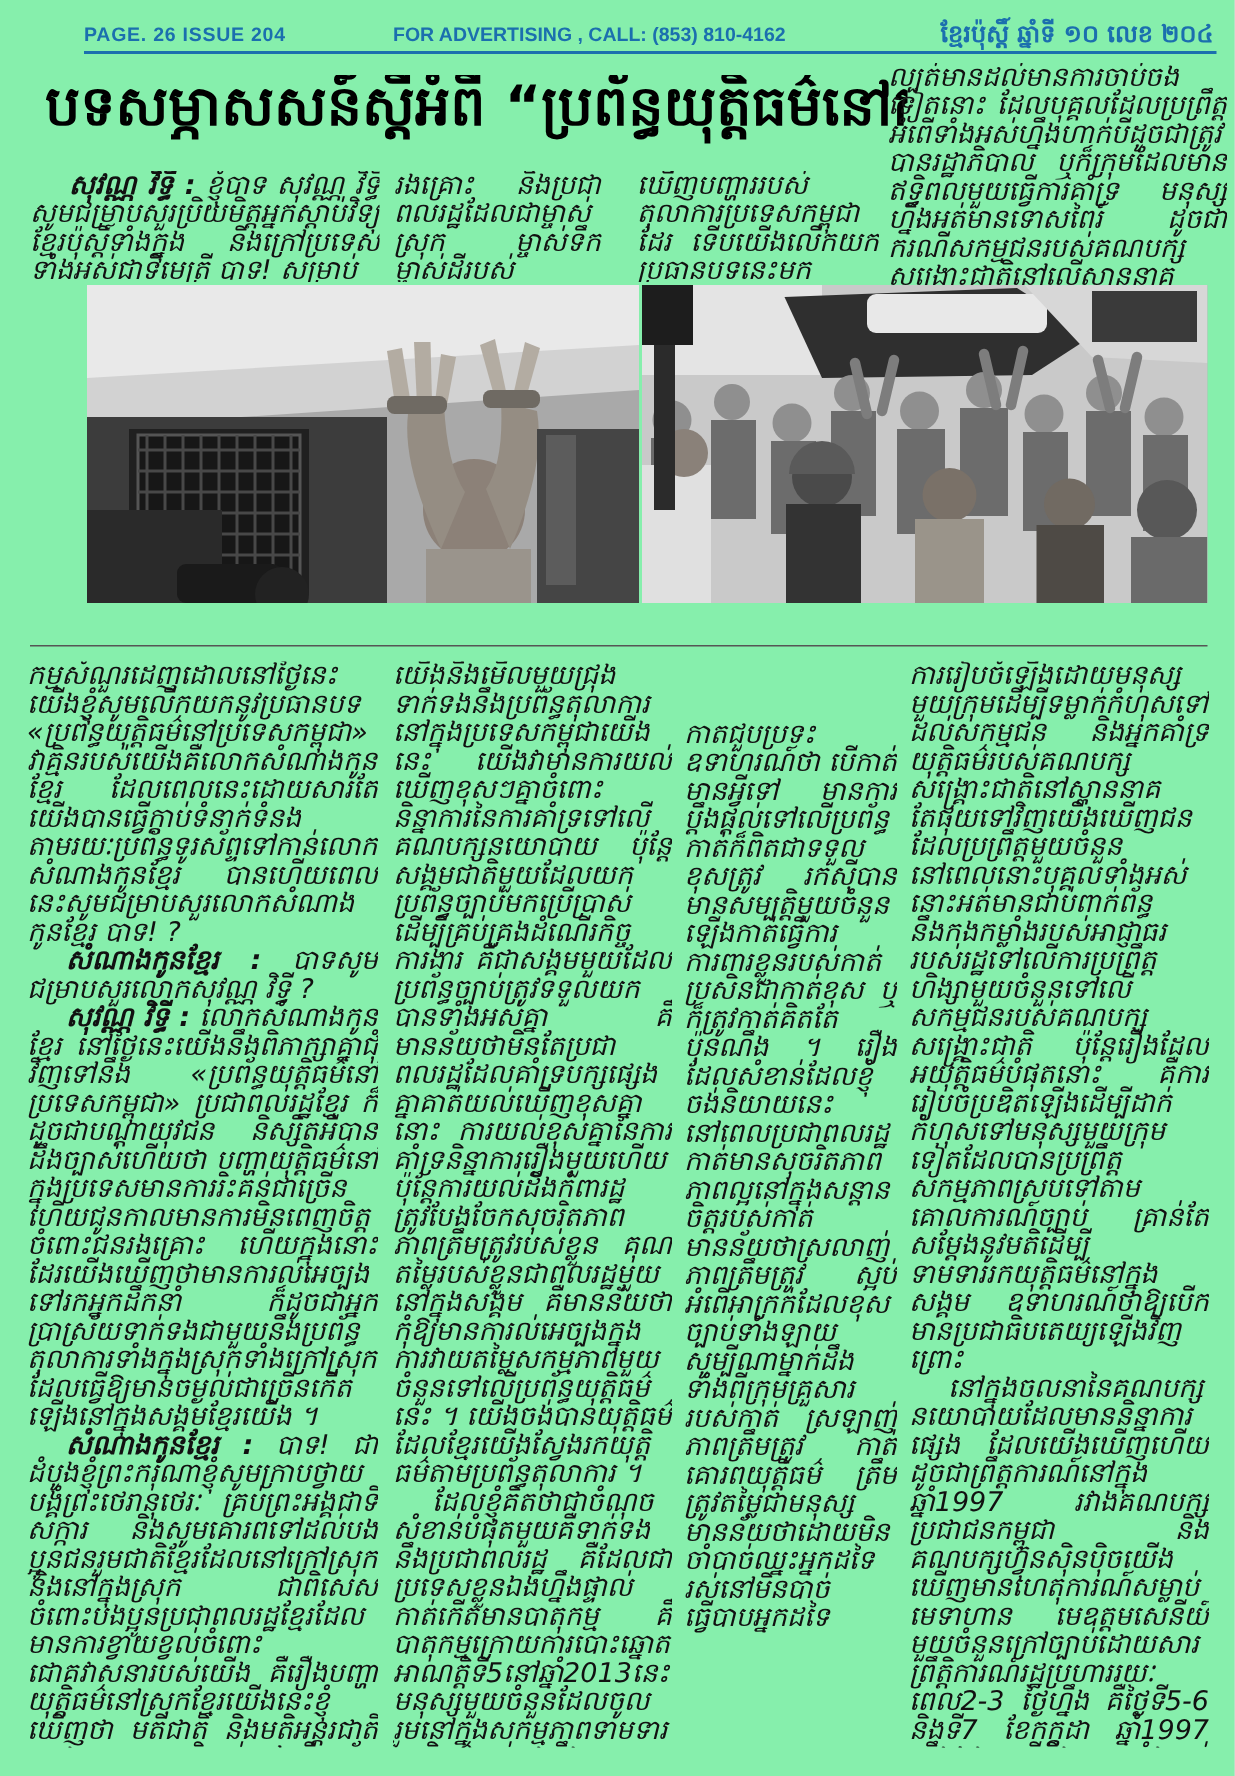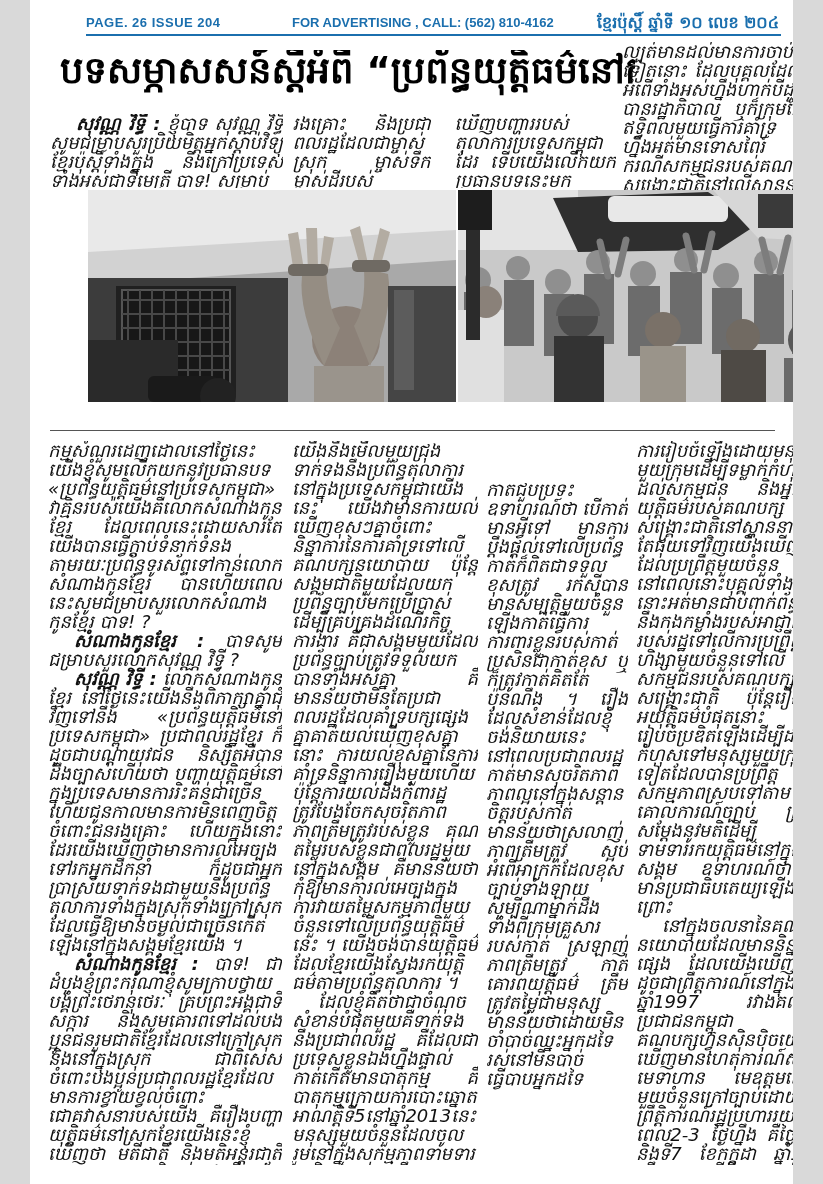"PAGE. 26 ISSUE 204" .page { background: #ffffff -> #86efac; width: 763px -> 823px }
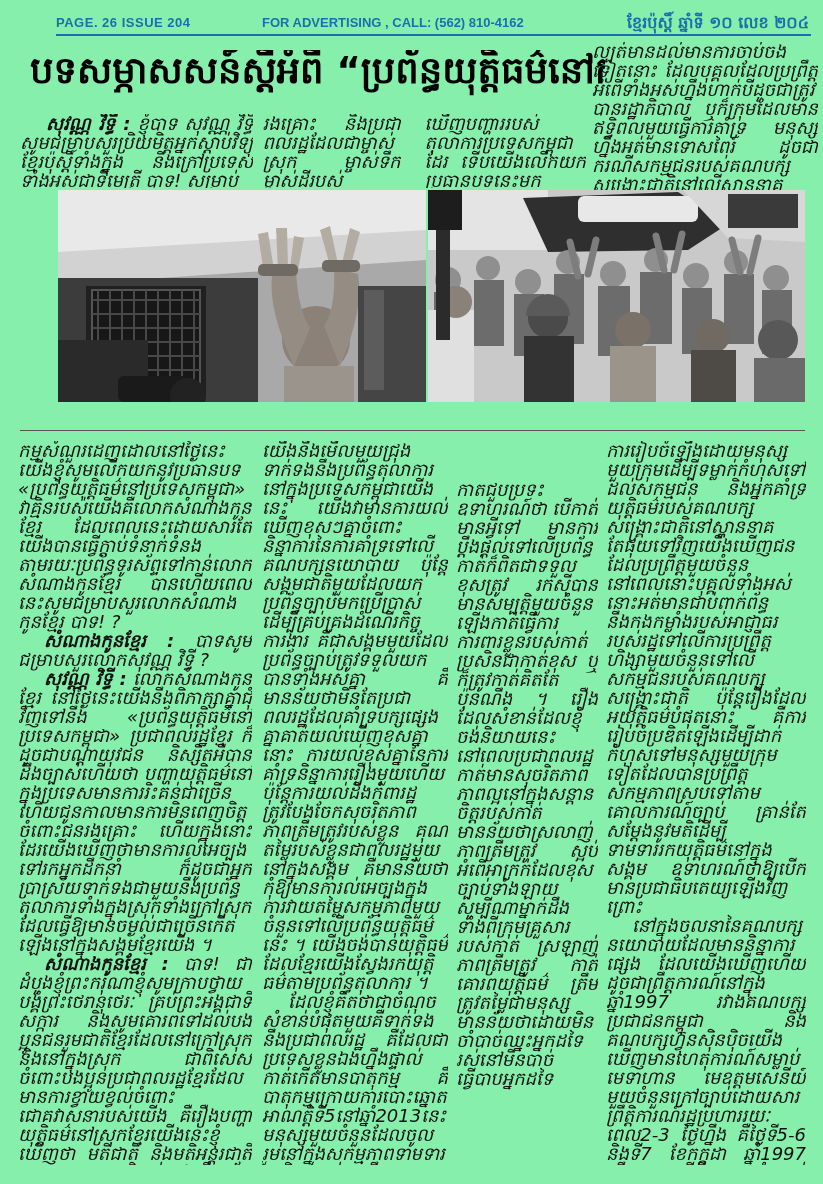"FOR ADVERTISING , CALL: (562)" div.hdr-center { text: 562 -> 853 }
